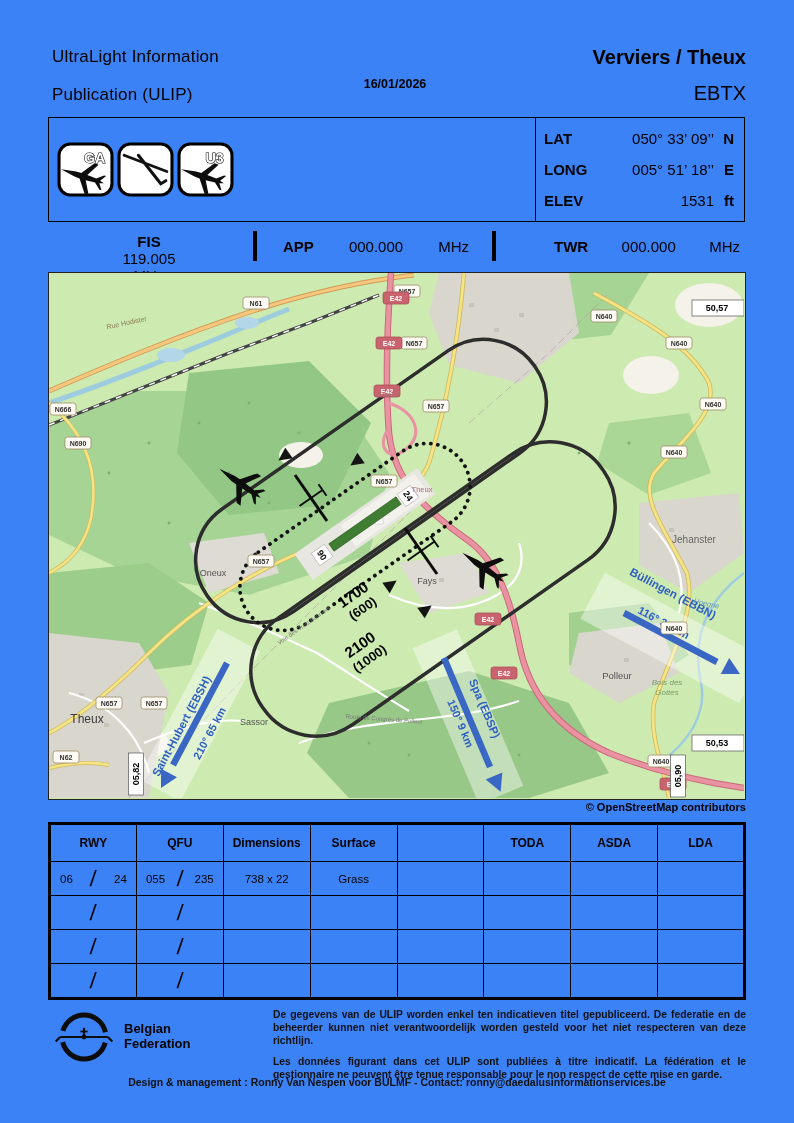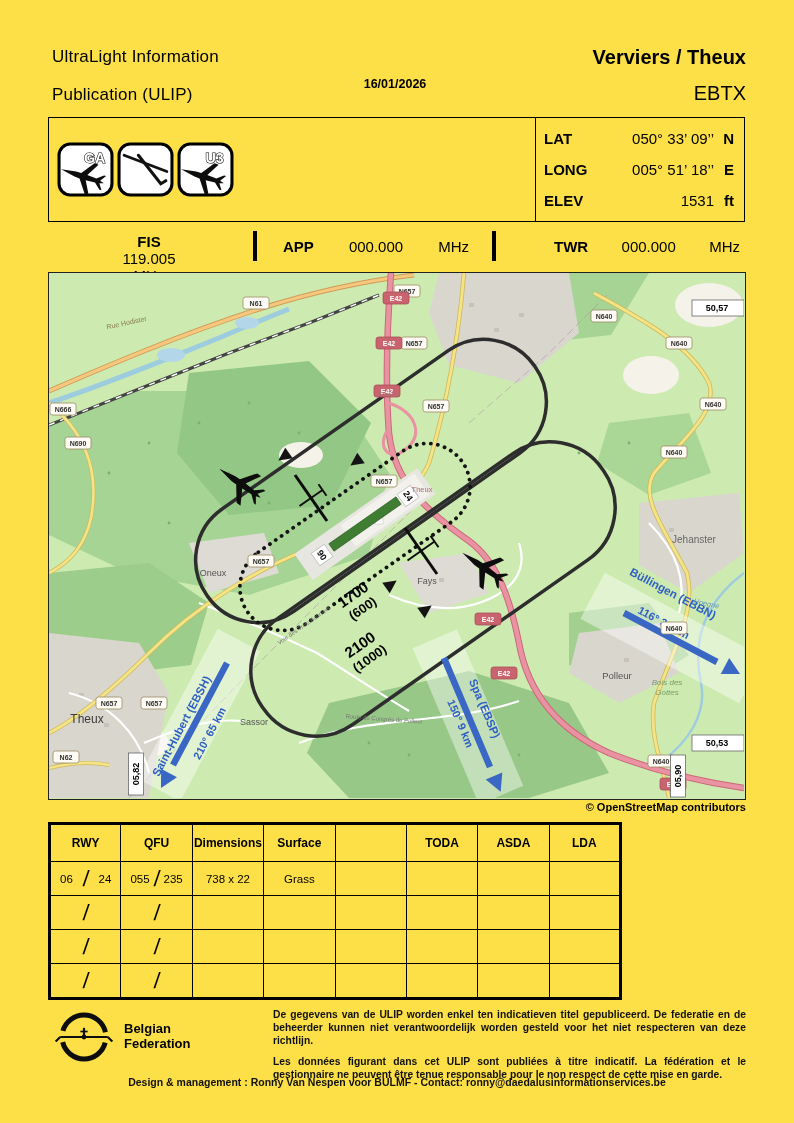"UltraLight Information" .page { background: #fde047 -> #3b82f6 }
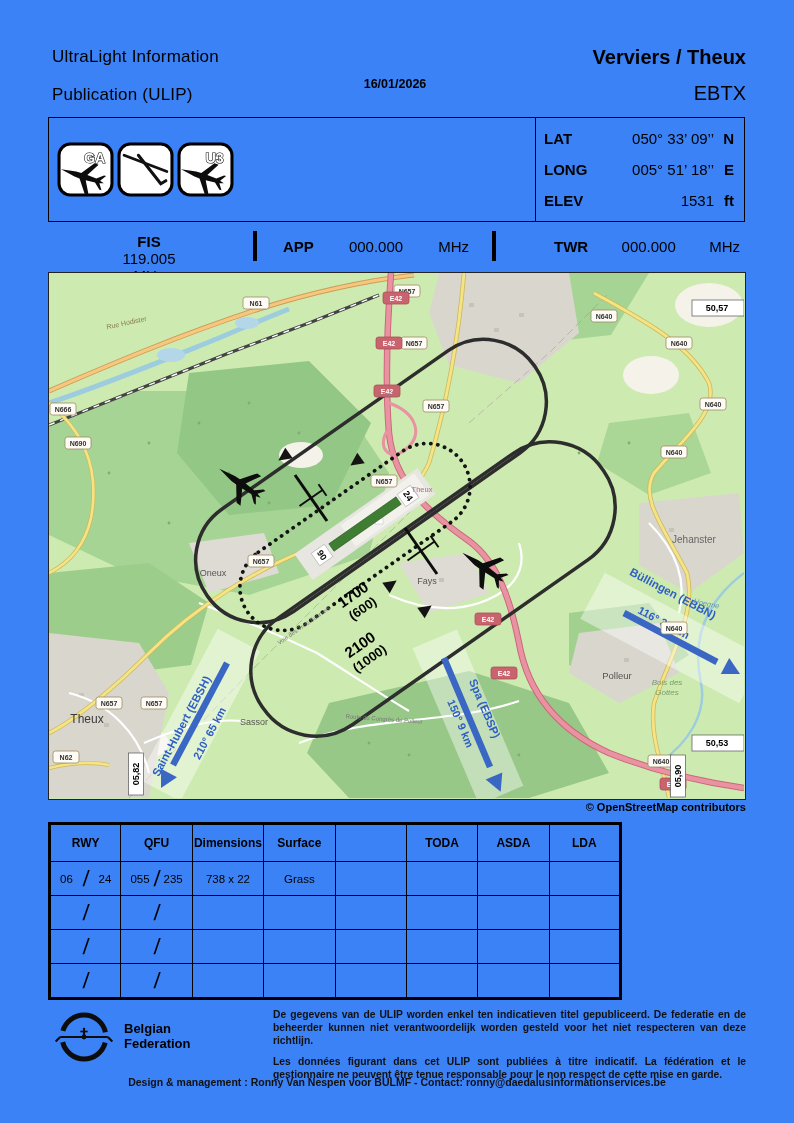"RWY" .rwy-table { width: 574px -> 698px }
